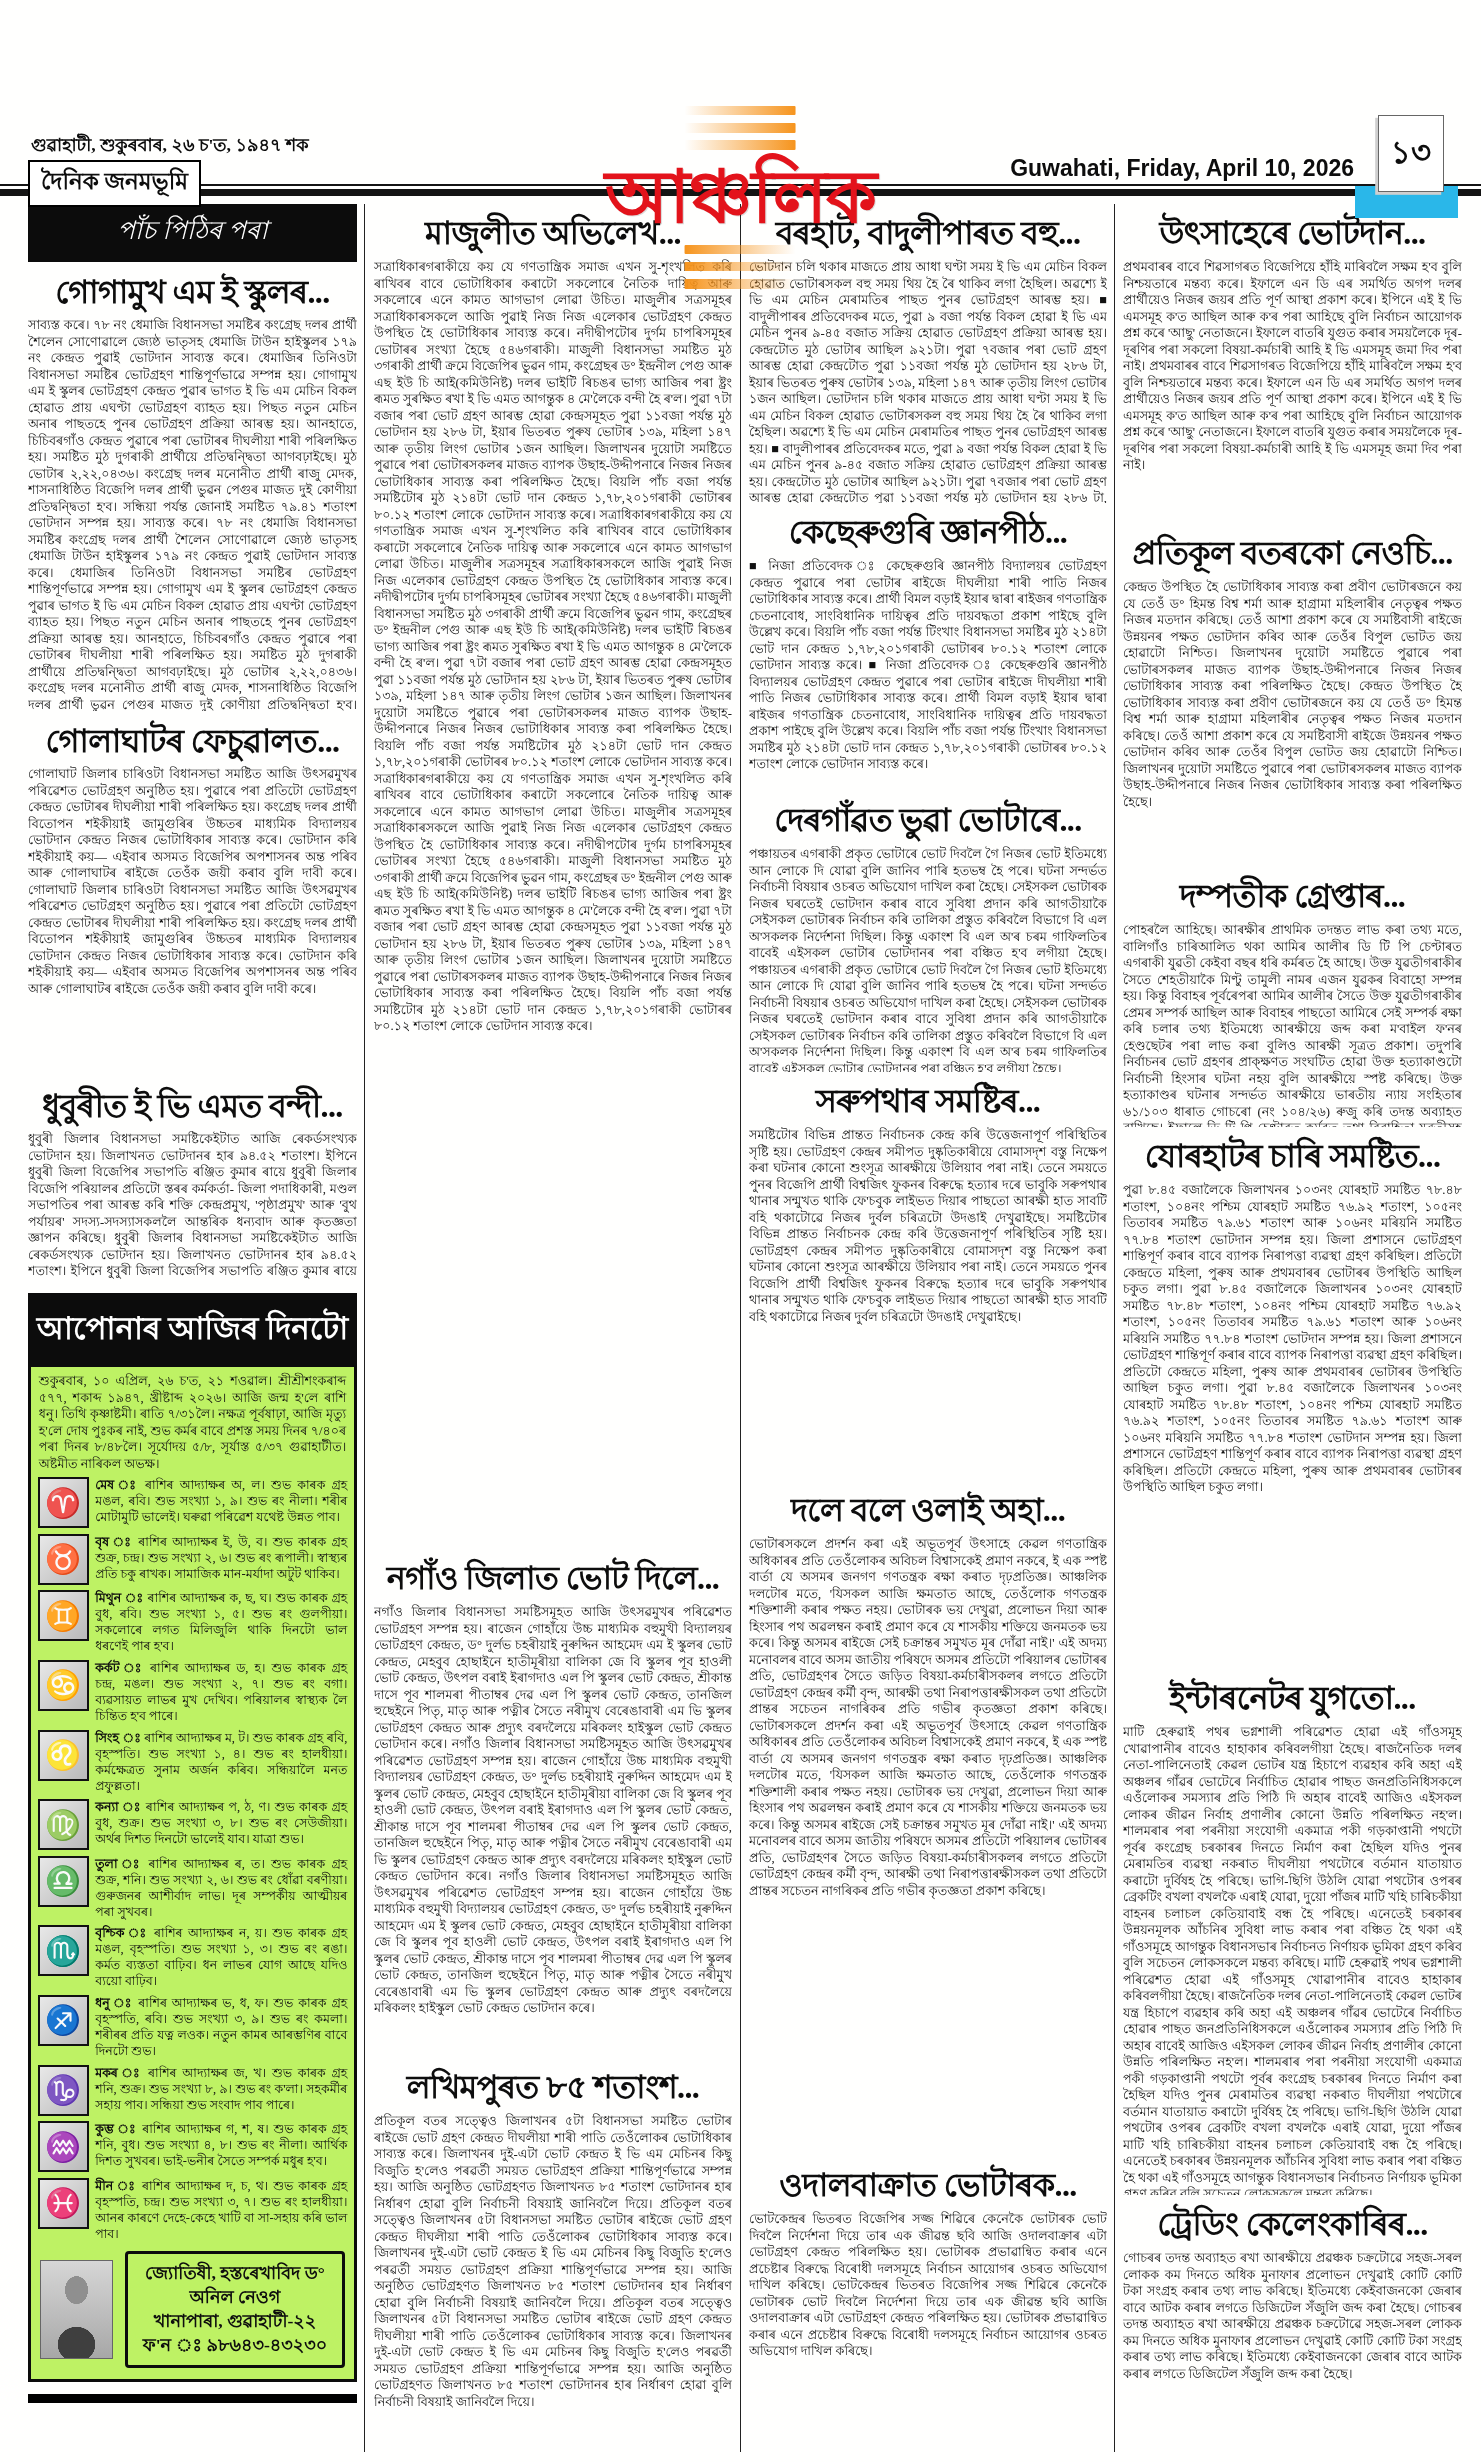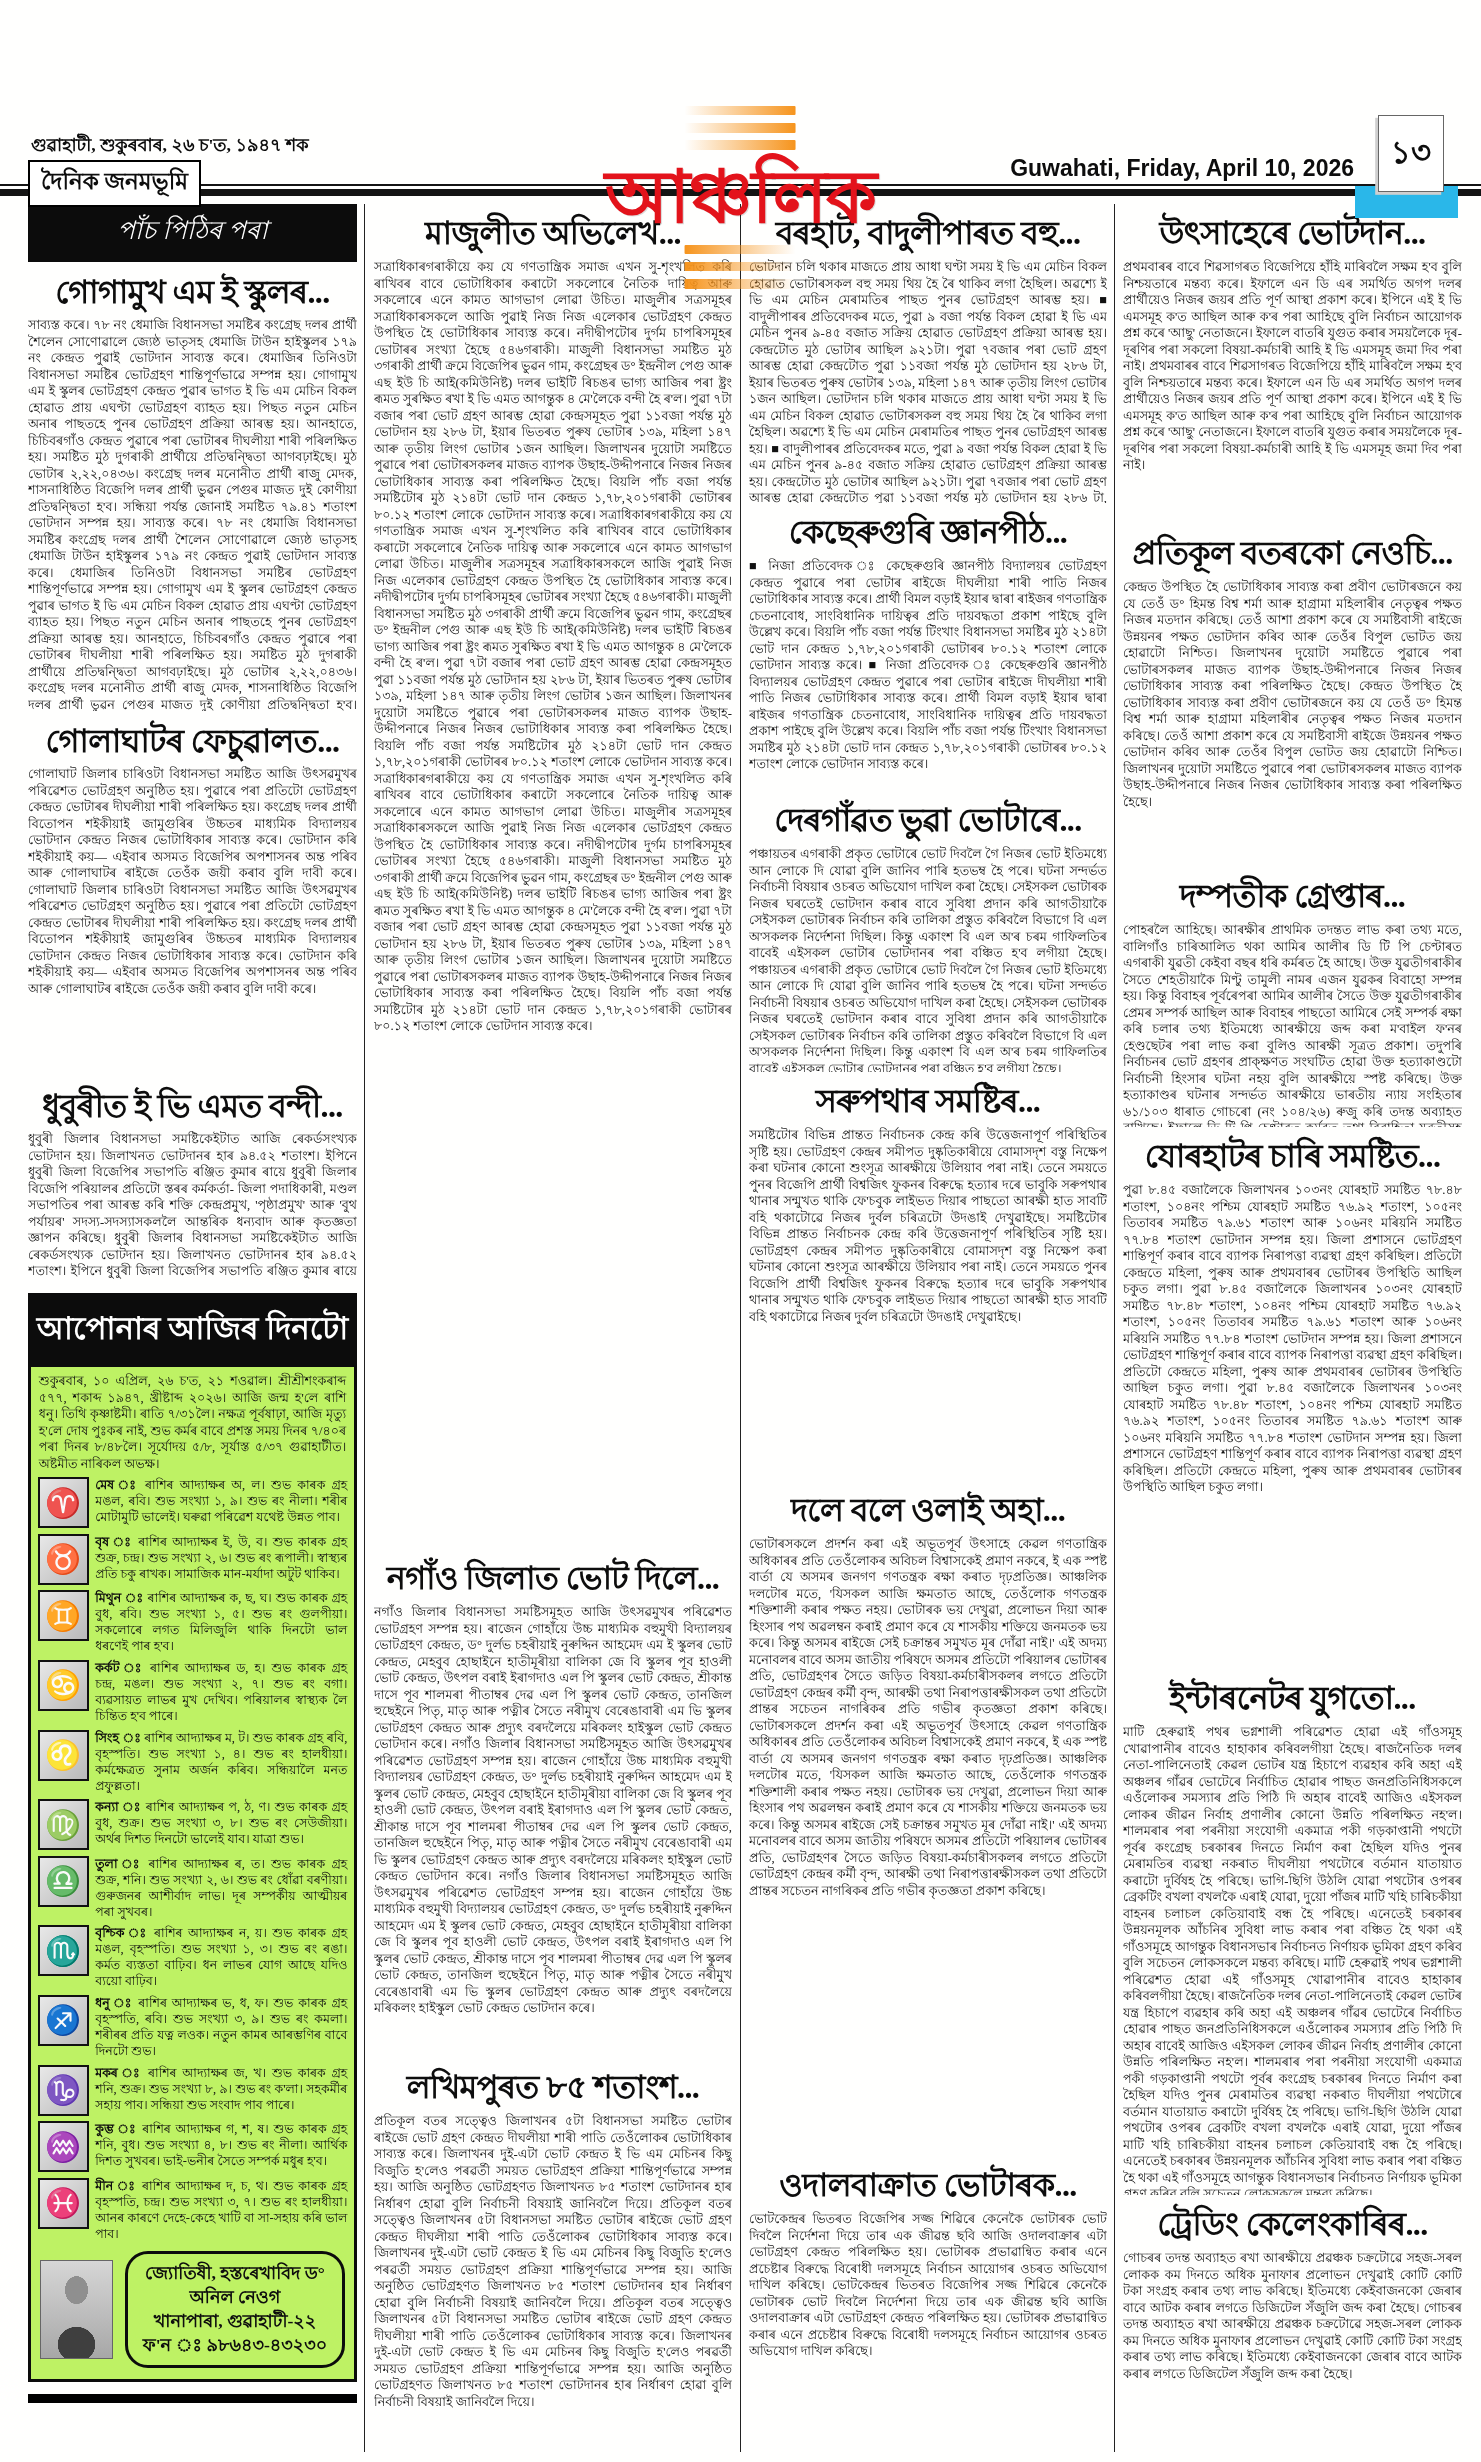"জ্যোতিষী, হস্তৰেখাবিদ ড° অনিল নেওগ" .credit-box { border-radius: 23px -> 4px }
